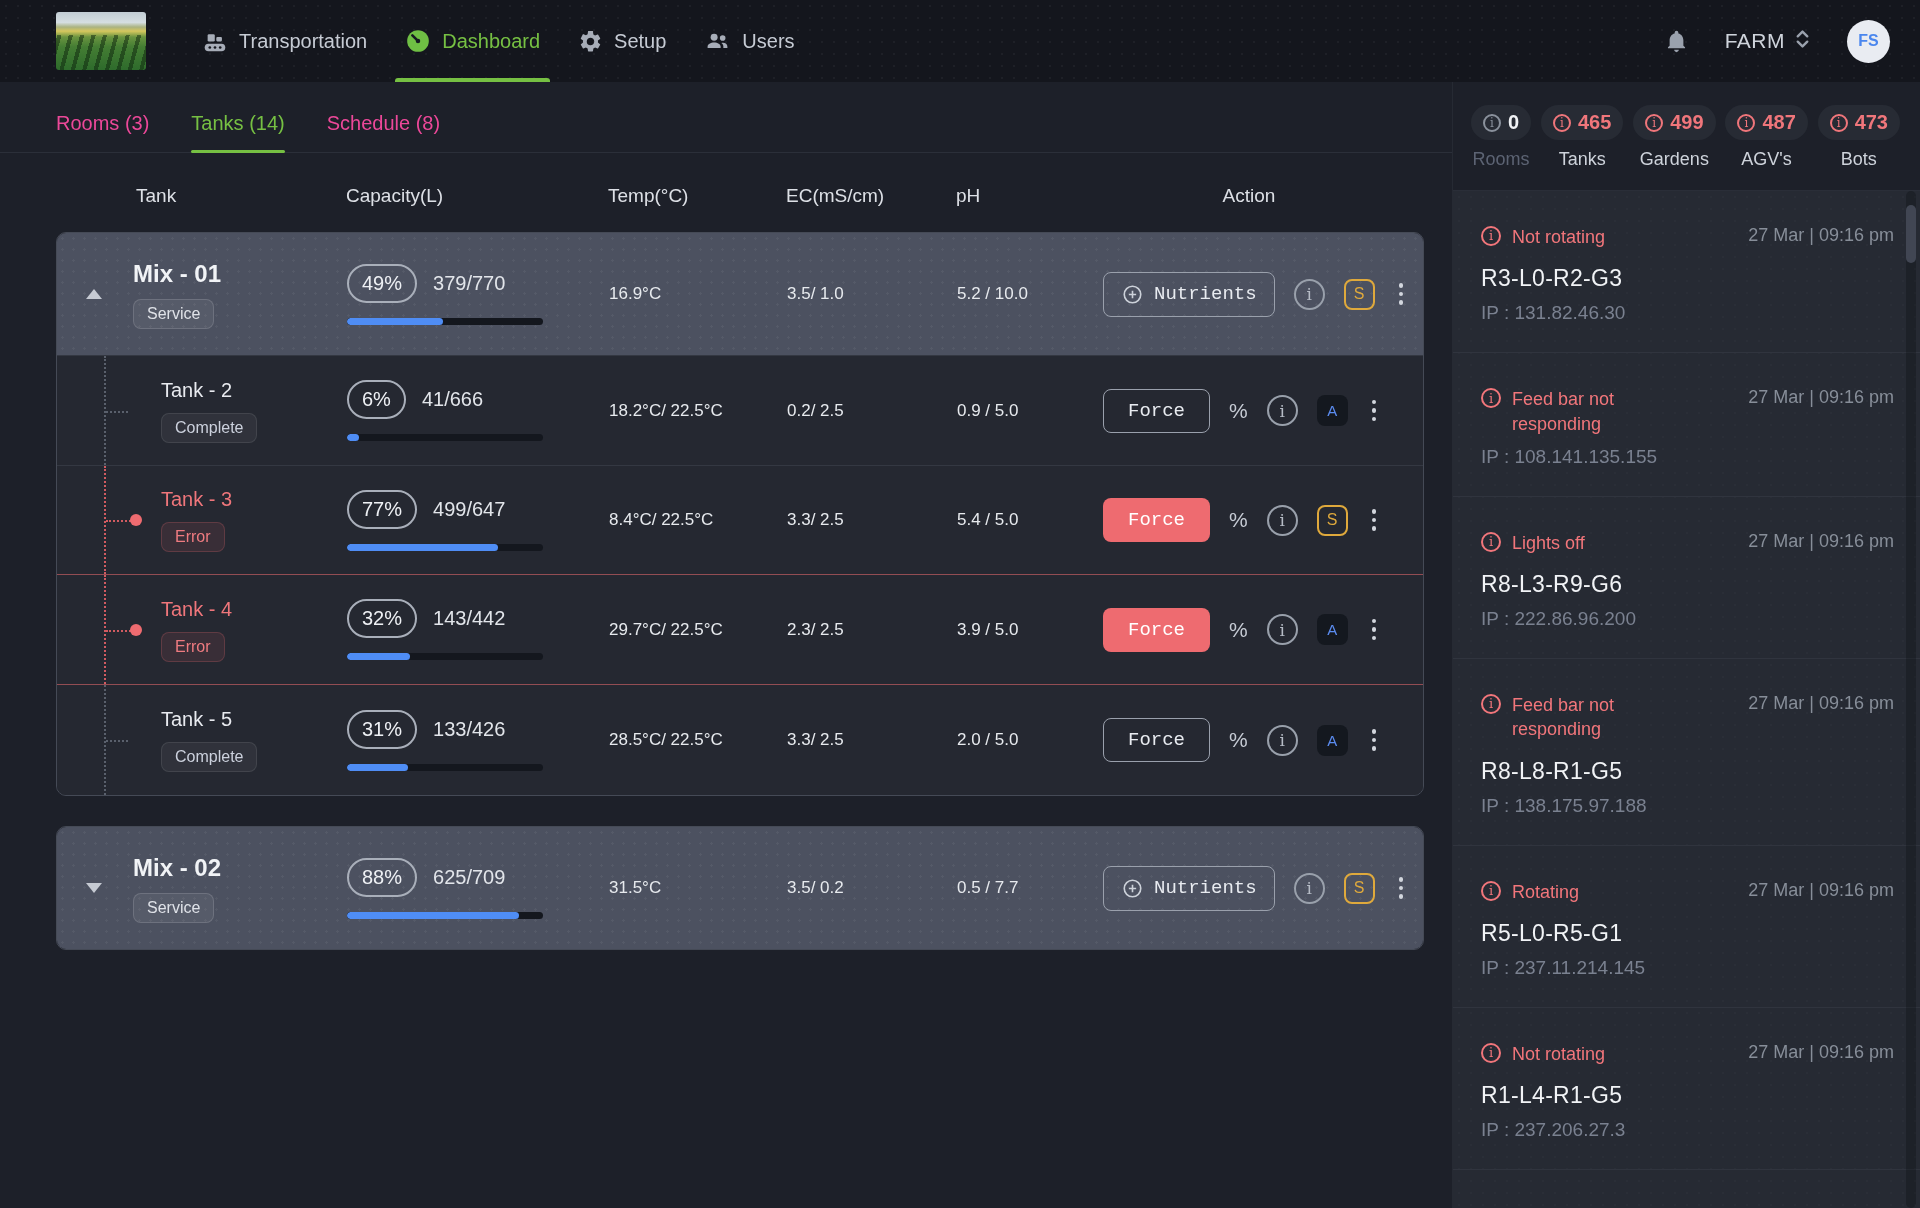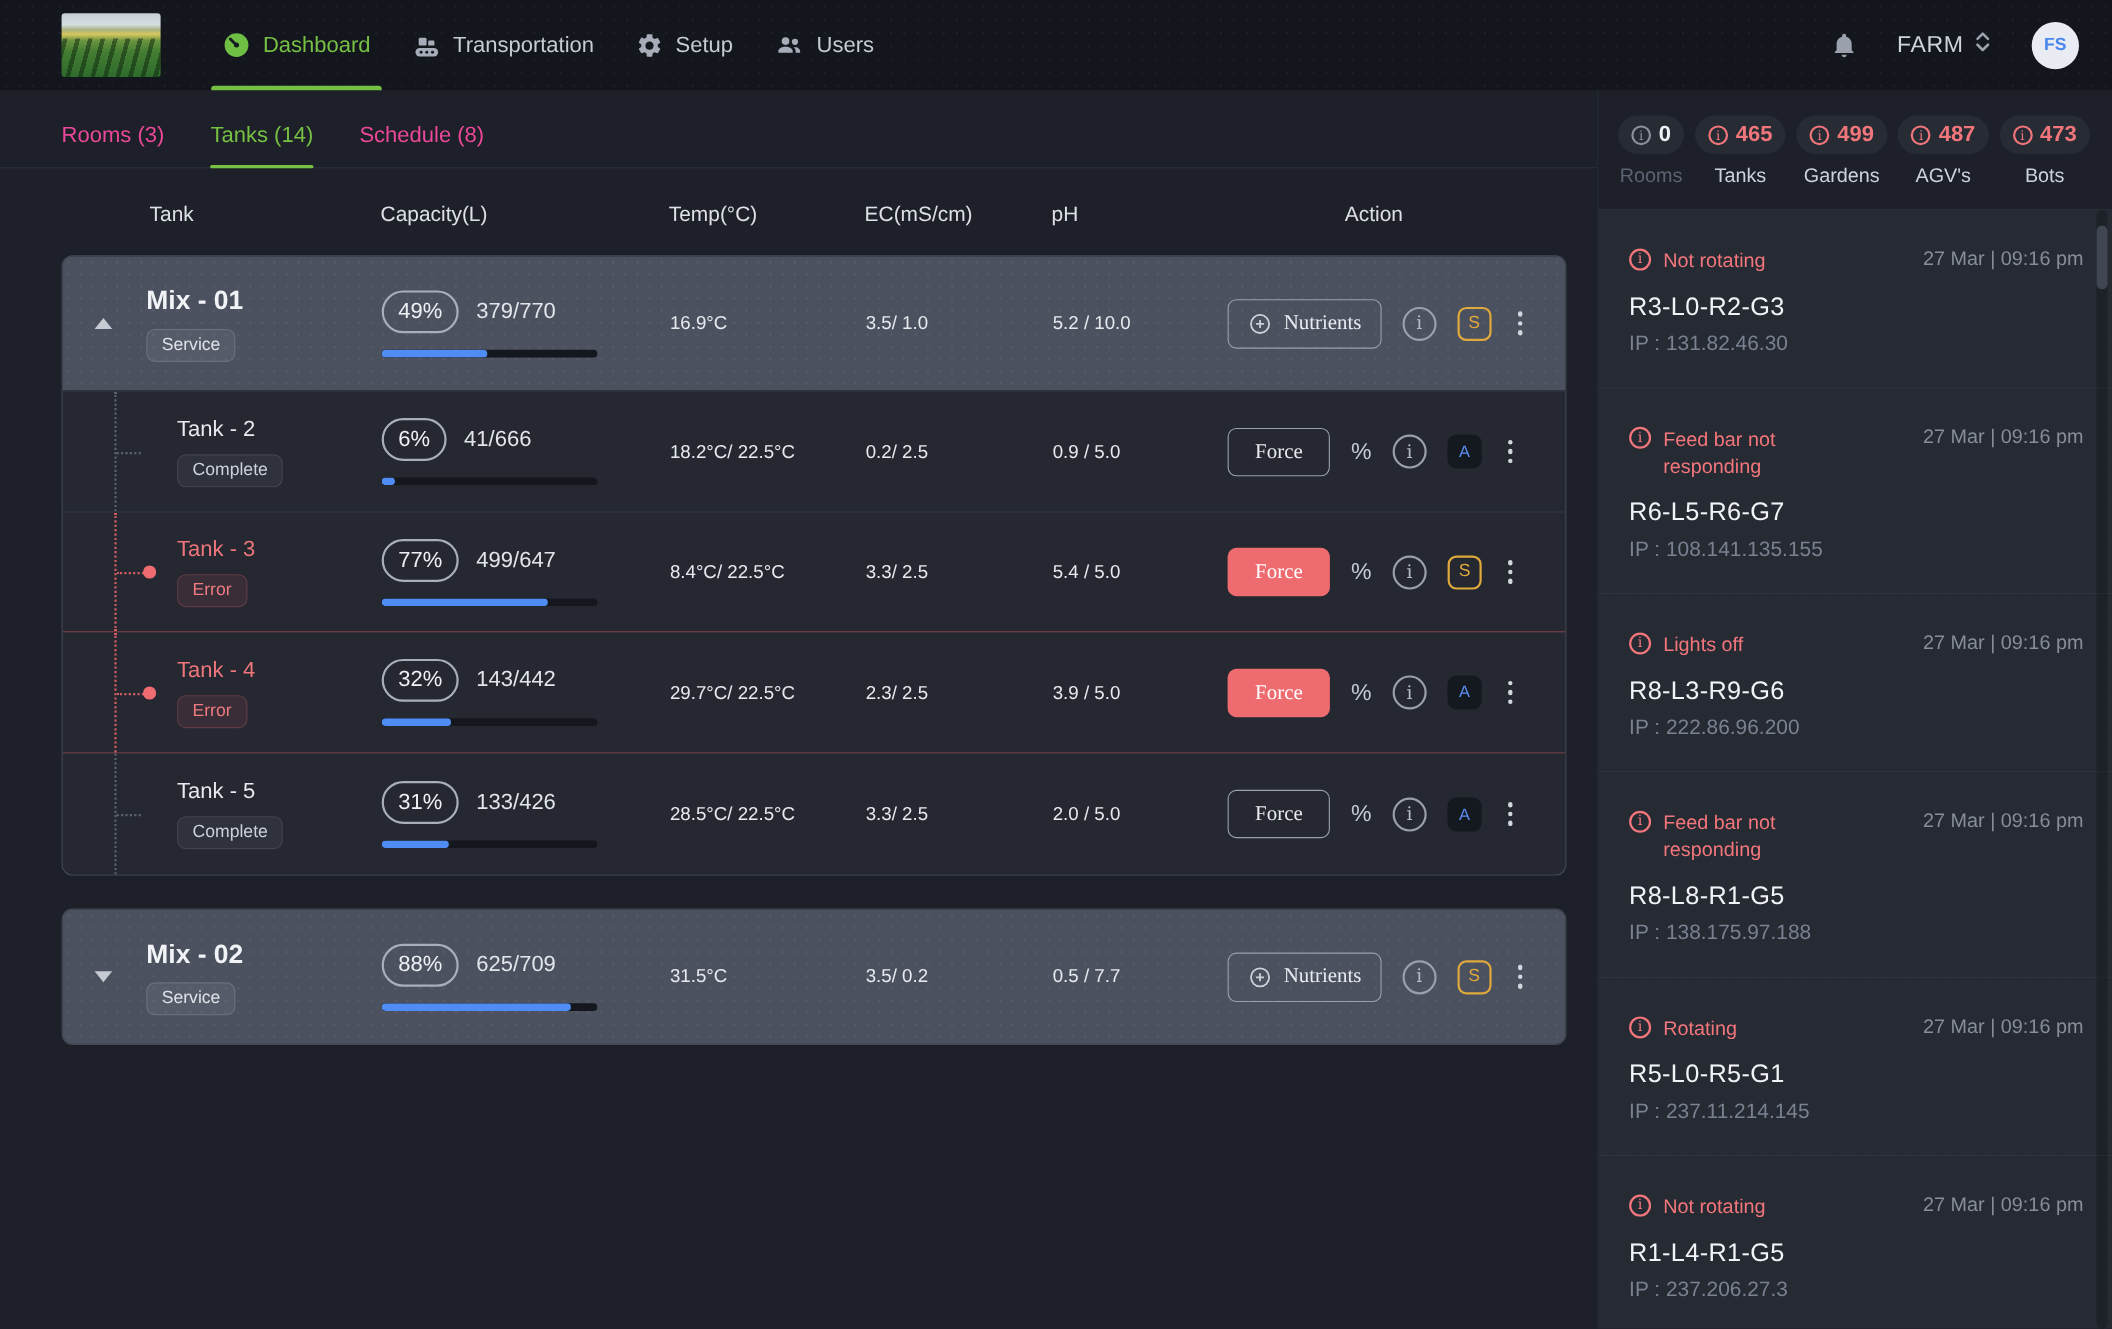"Dashboard" div.nav-item { order: before "Transportation" -> after "Transportation" }
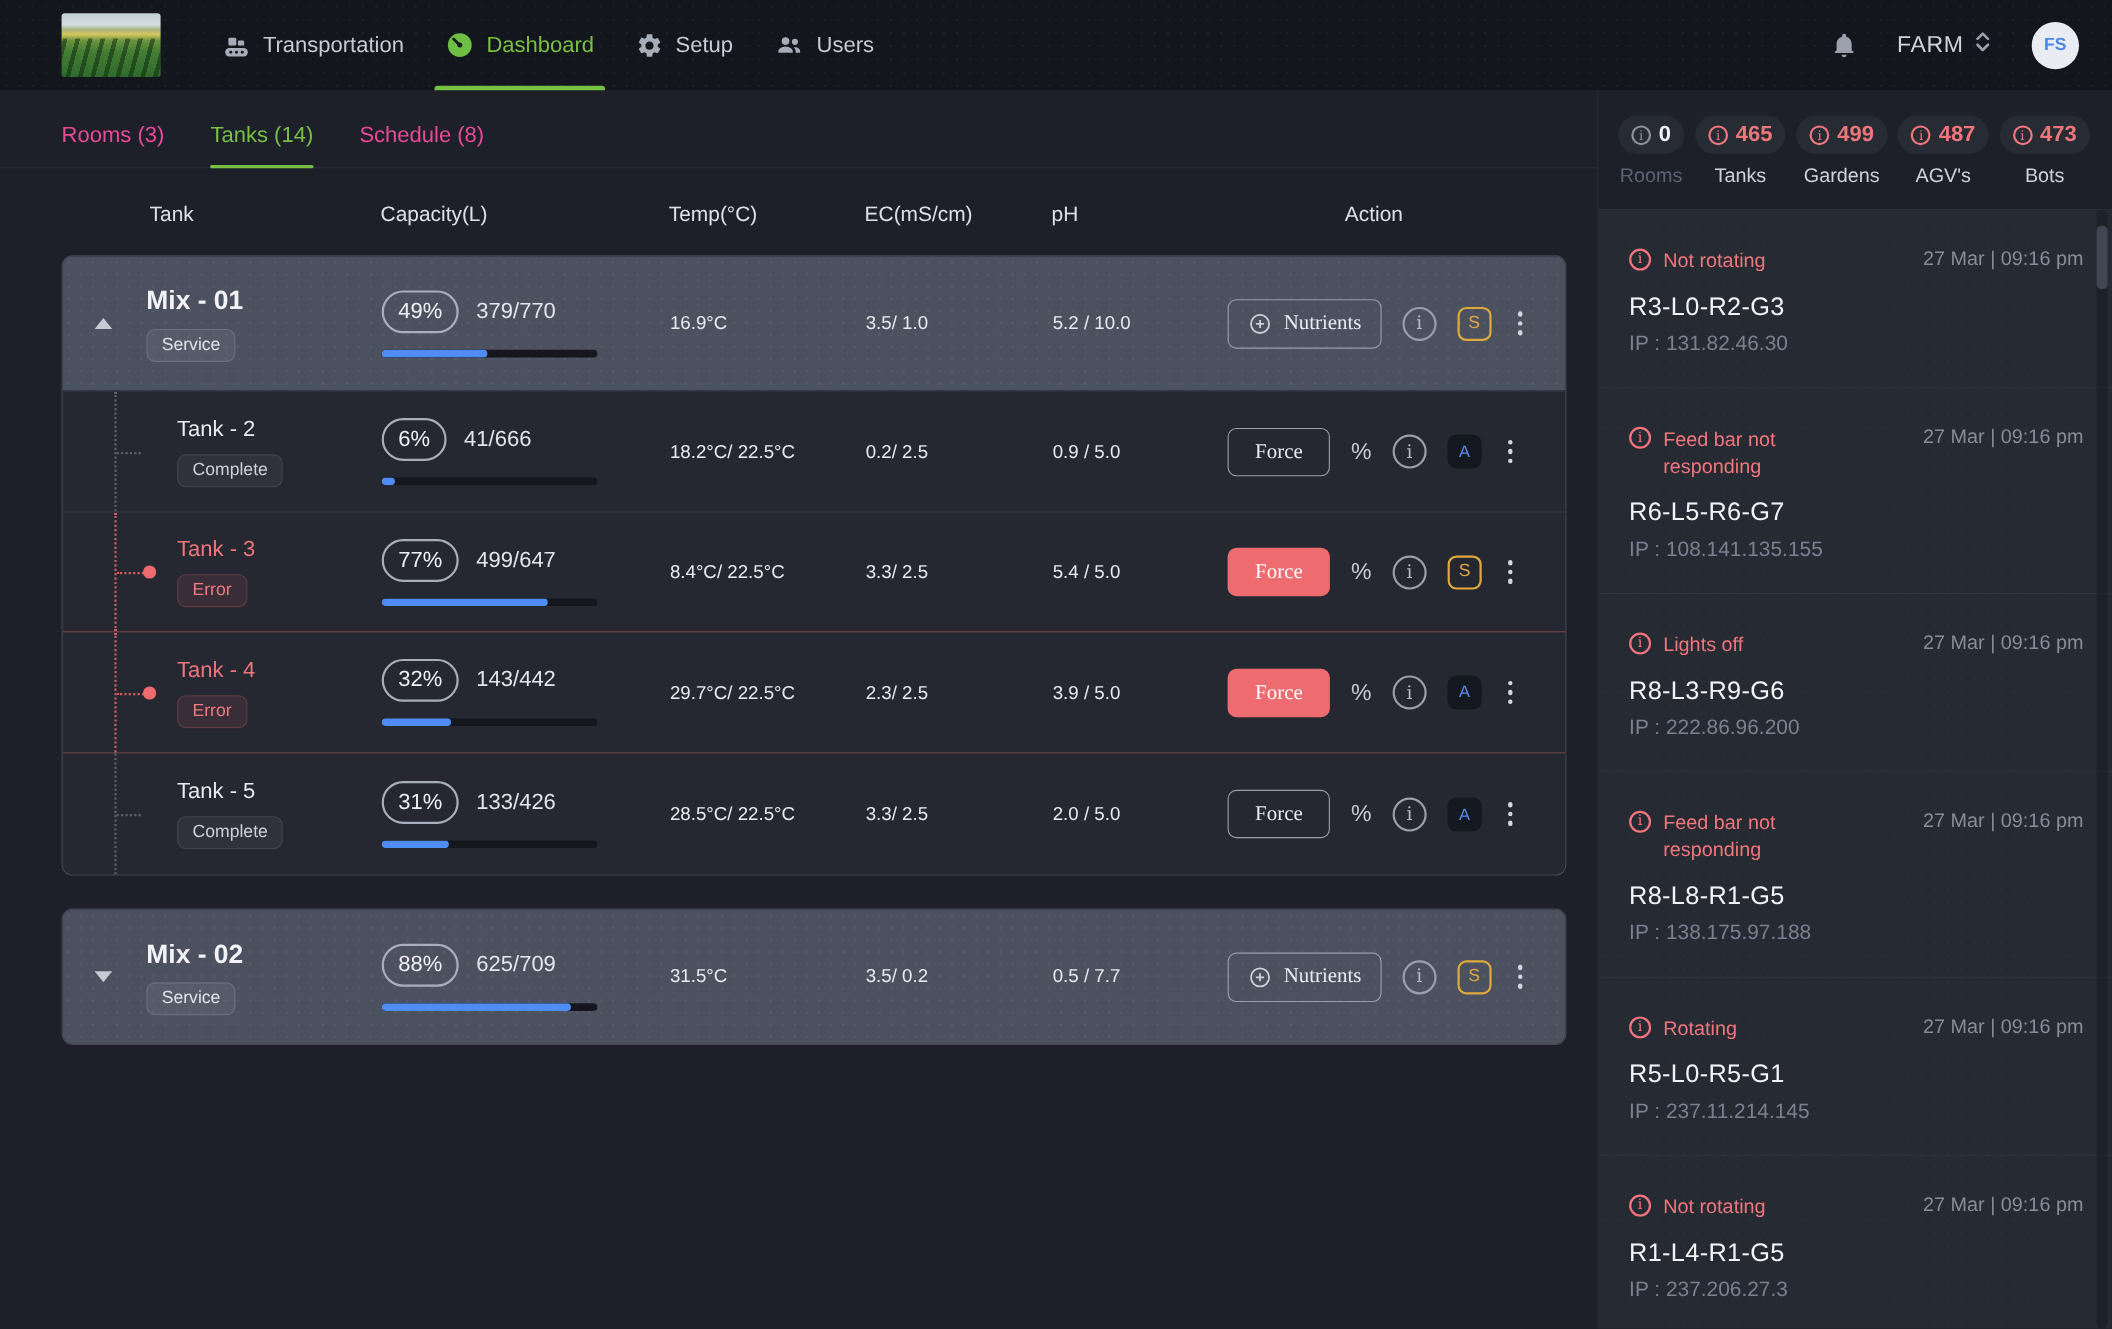"Nutrients" button { font-family: Liberation Serif, serif -> Liberation Mono, monospace; margin-left: 13px -> none }
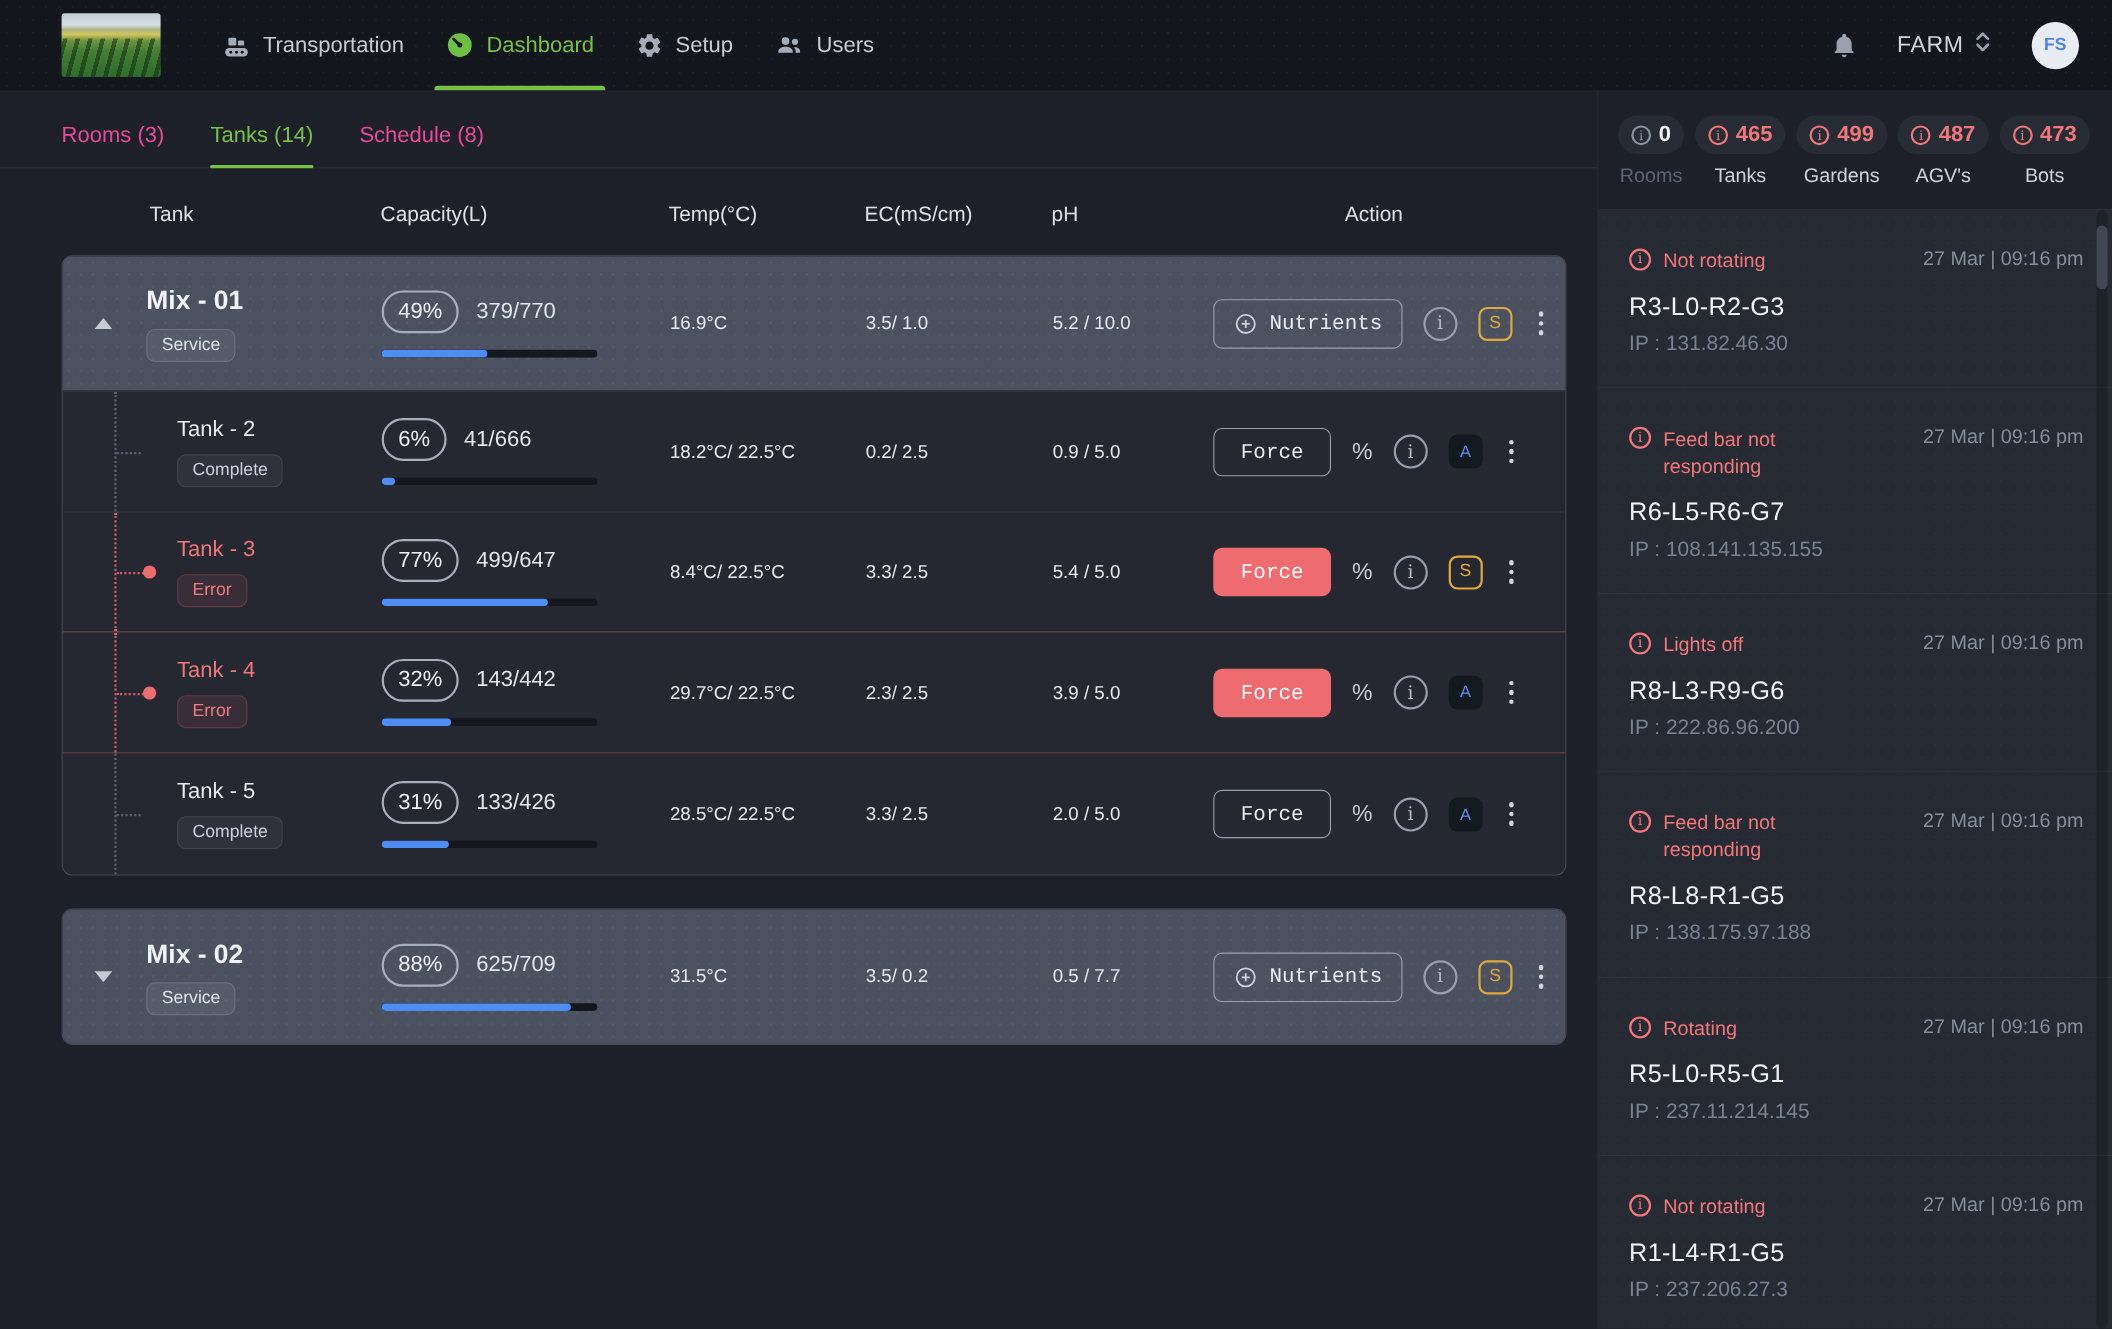"R6-L5-R6-G7" div.n-code { html: <div>R6-L5-R6-G7</div> -> none }
